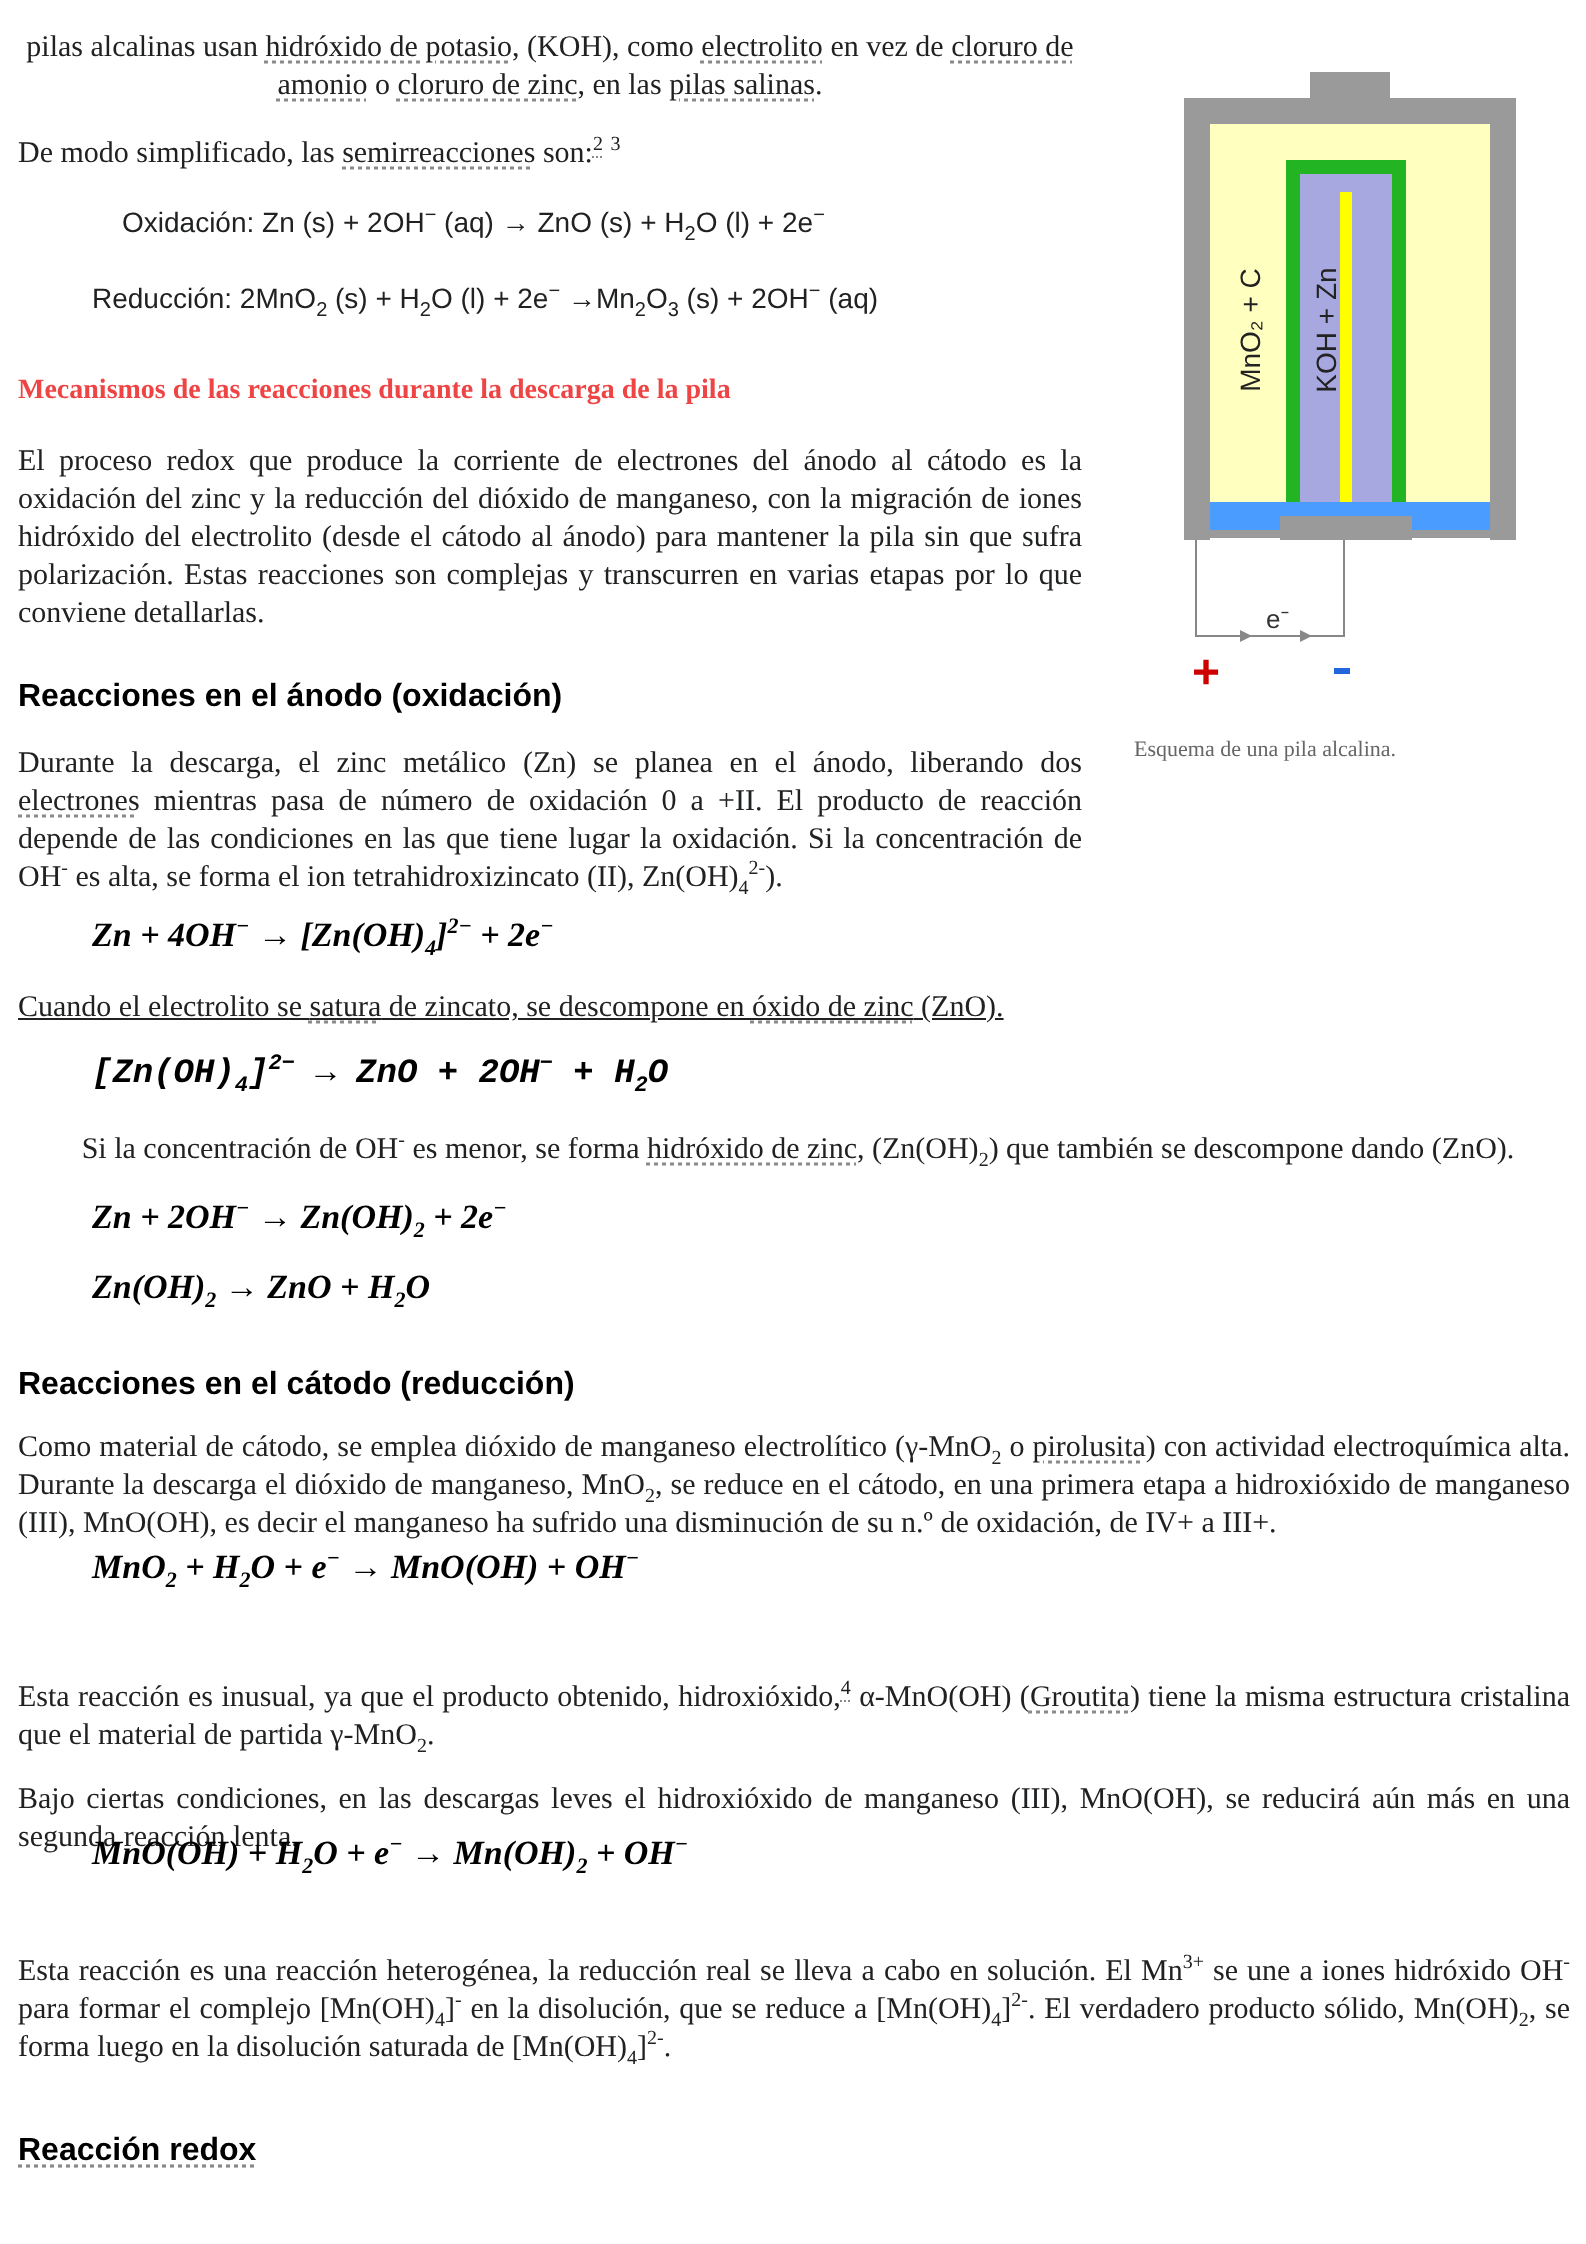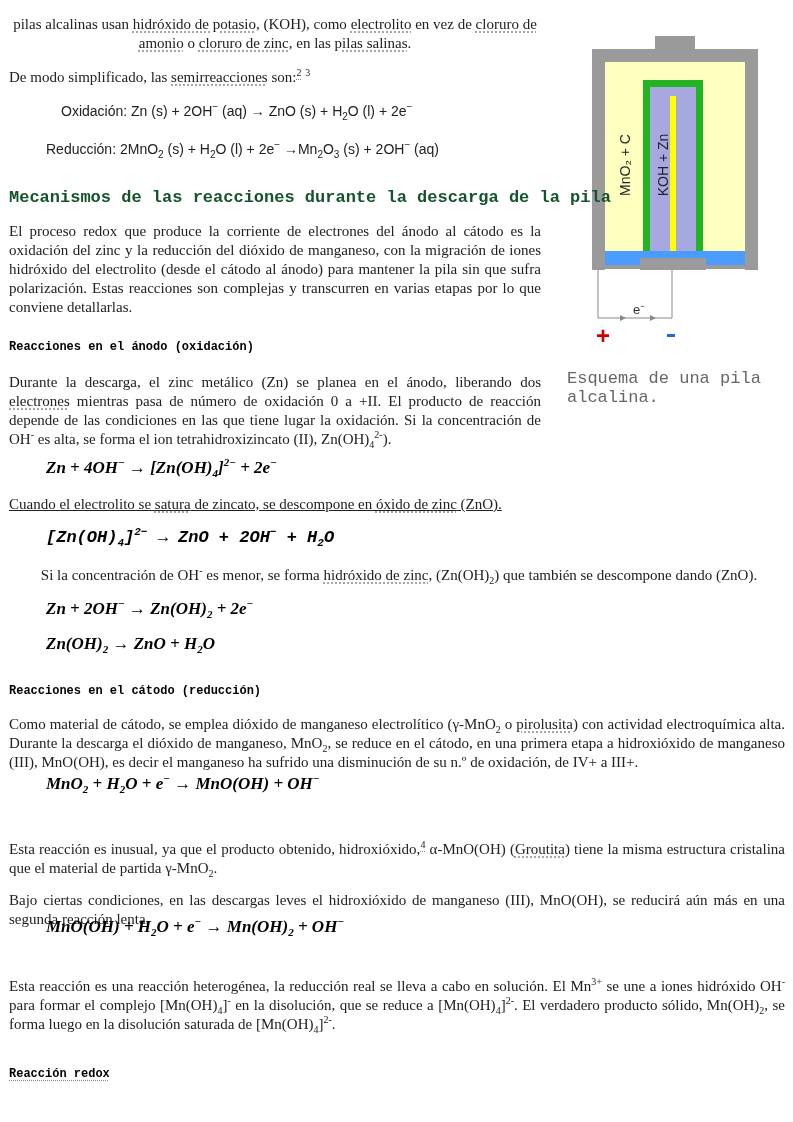"Mecanismos de las reacciones durante" .h2 { color: #14532d -> #ef4444; font-family: Liberation Mono, monospace -> Liberation Serif, serif; font-size: 17px -> 14px }
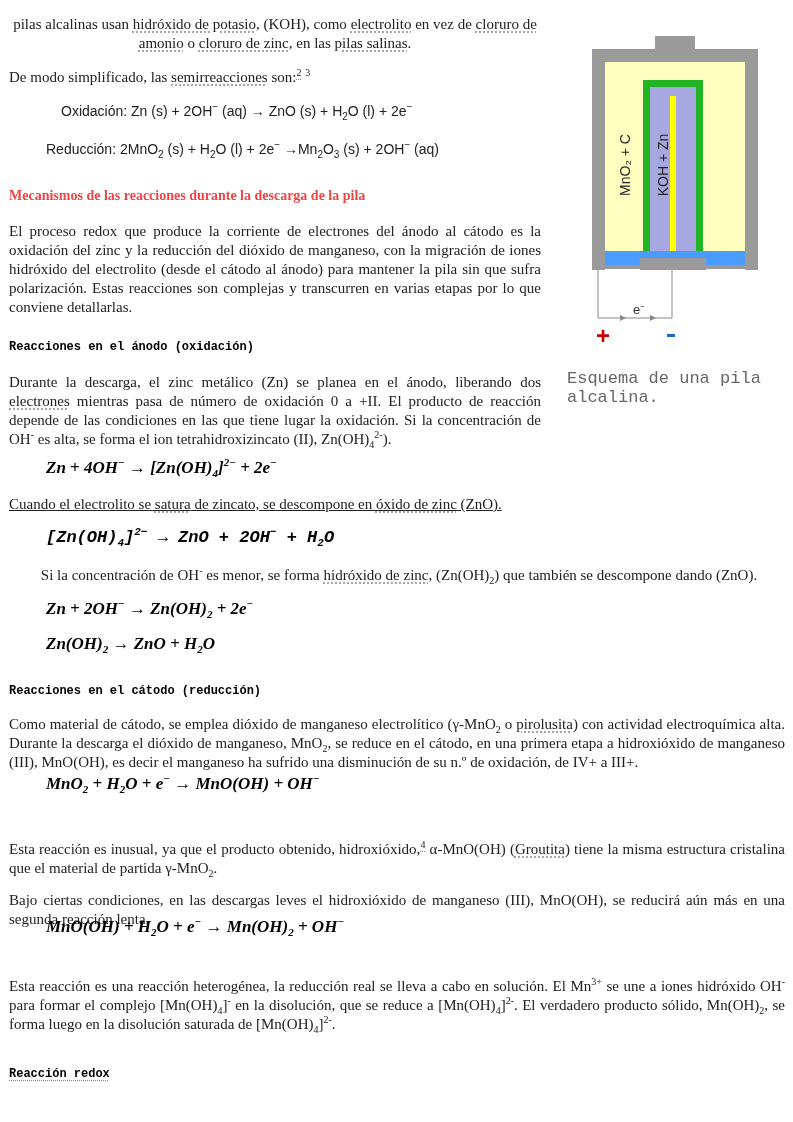"Reacciones en el ánodo (oxidación)" .h3 { font-family: Liberation Mono, monospace -> Liberation Sans, sans-serif; font-size: 12px -> 16px }
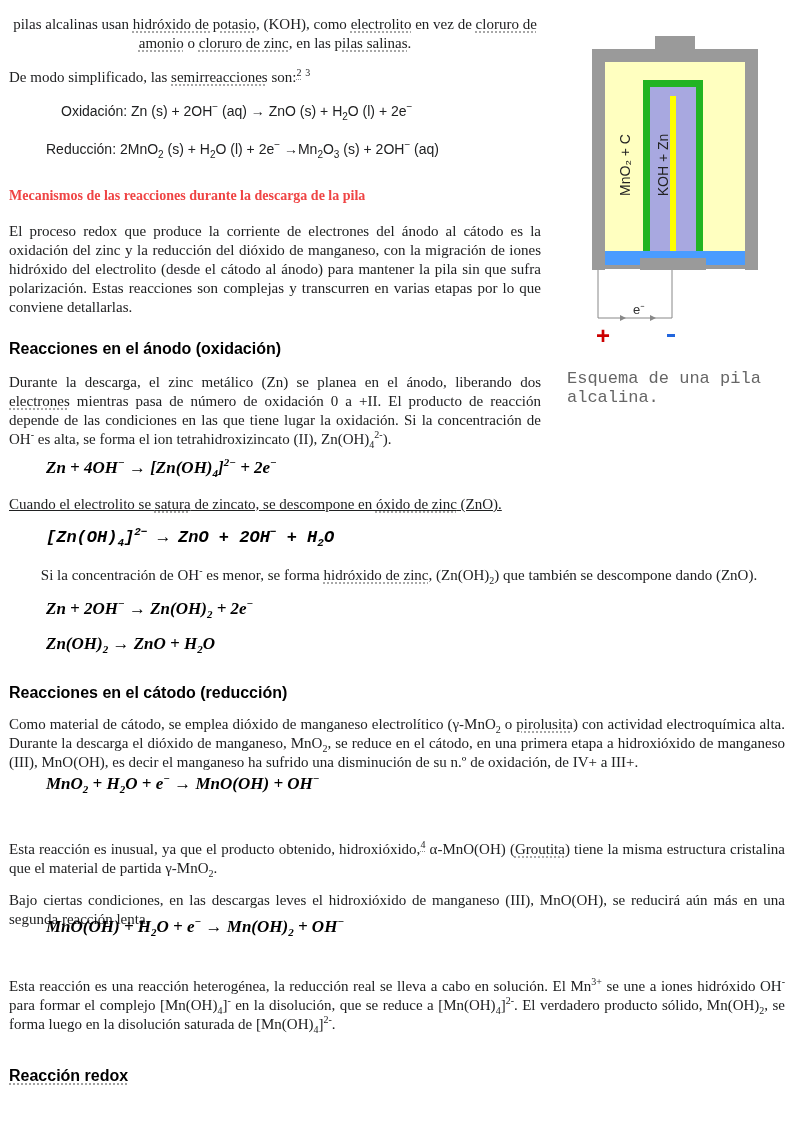"Esquema de una pila alcalina." .caption { font-family: Liberation Mono, monospace -> Liberation Serif, serif; font-size: 17px -> 11px }
